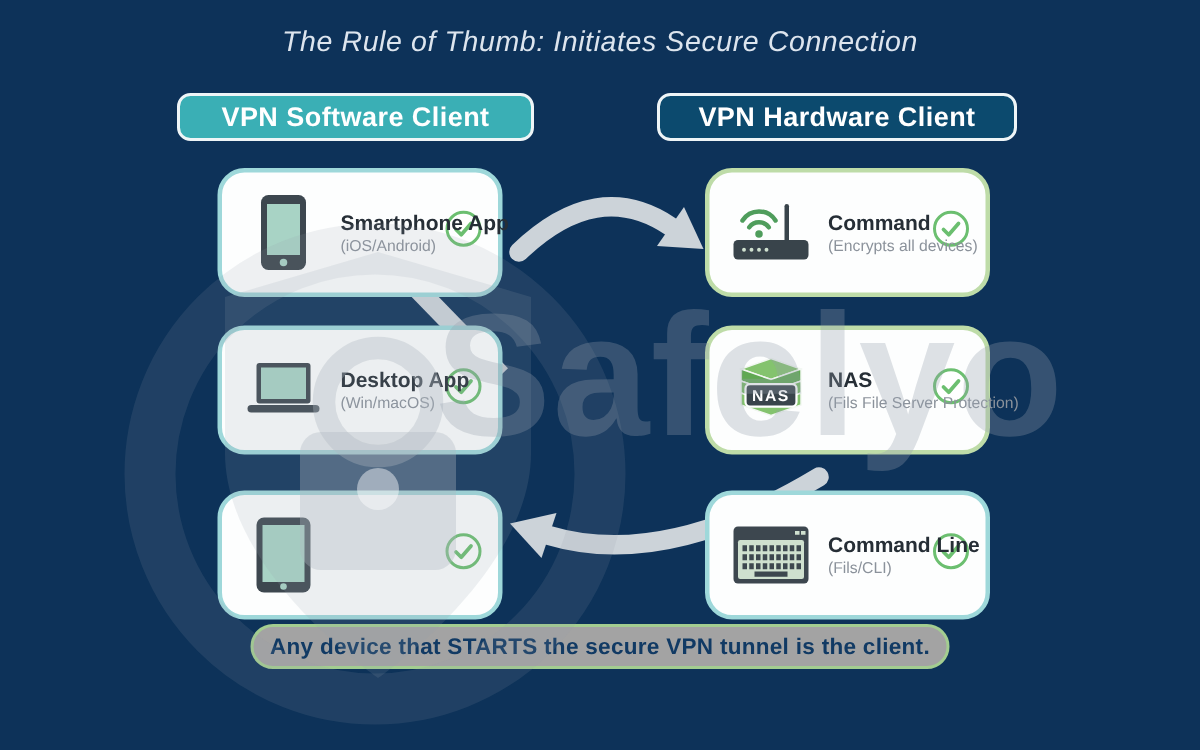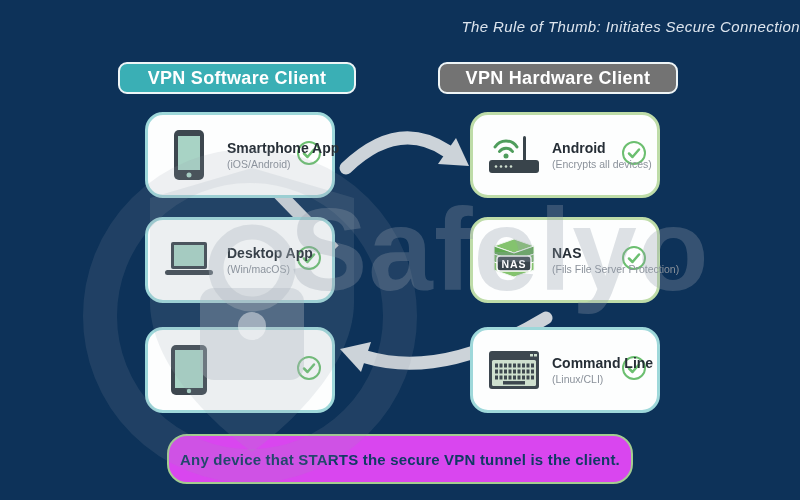"The Rule of Thumb: Initiates" .title { font-size: 15px -> 19px; text-align: right -> center }
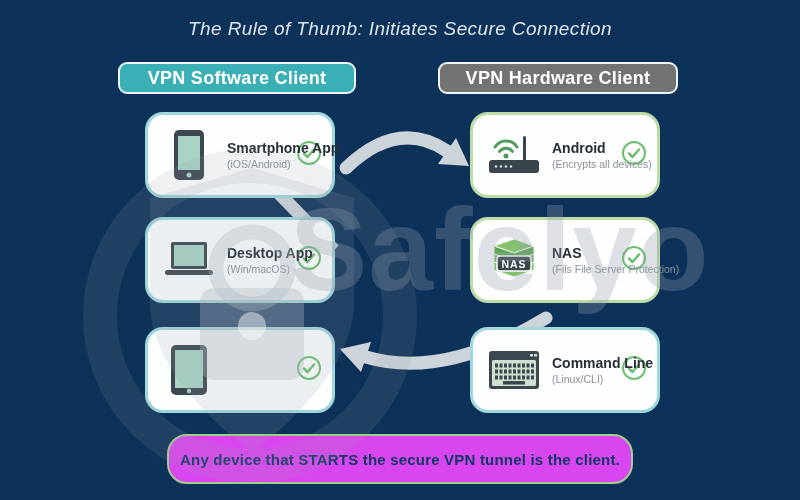"VPN Hardware Client" .badge.hardware { background: #737373 -> #0c4a6e }
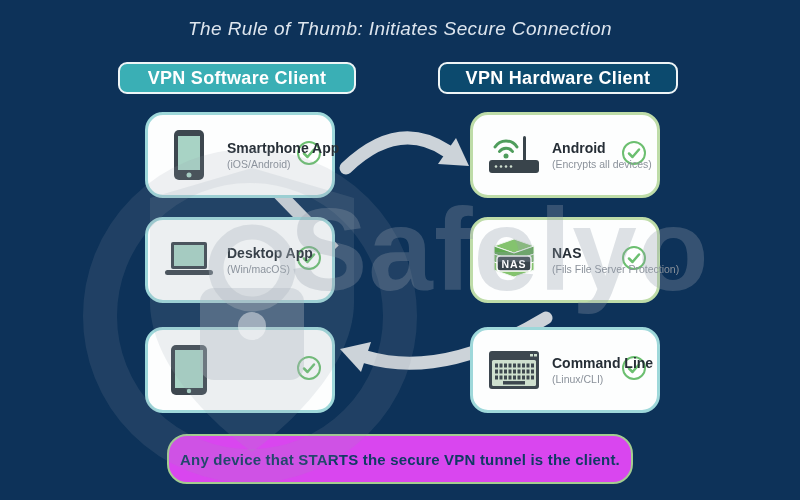"Android" div.card-title { text: Android -> Command }
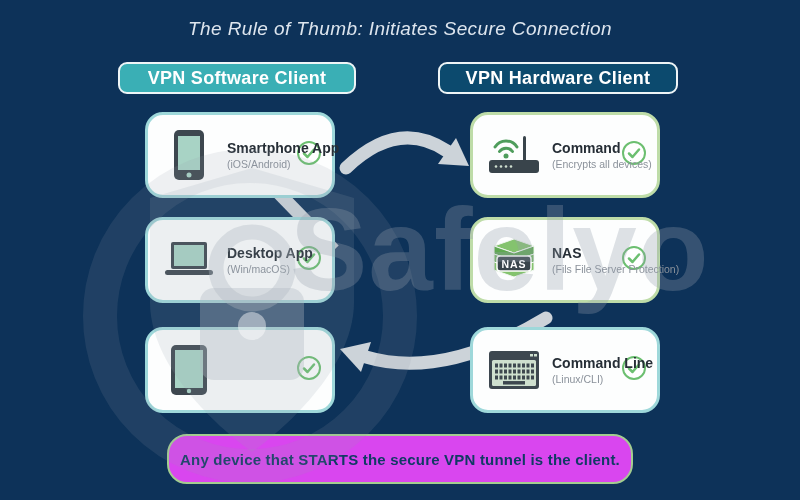"(Linux/CLI)" div.card-sub { text: Linux/CLI -> Fils/CLI }
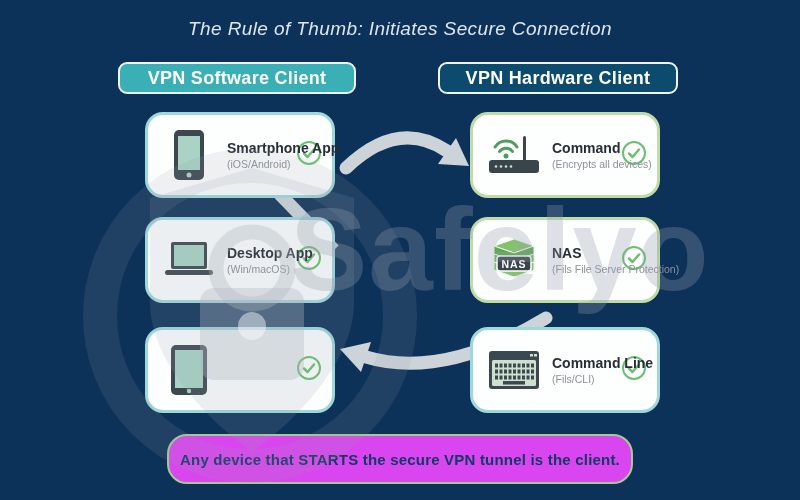"Any device that STARTS the" .footer { background: #d946ef -> #a3a3a3; height: 50px -> 30px; top: 434px -> 416px }
